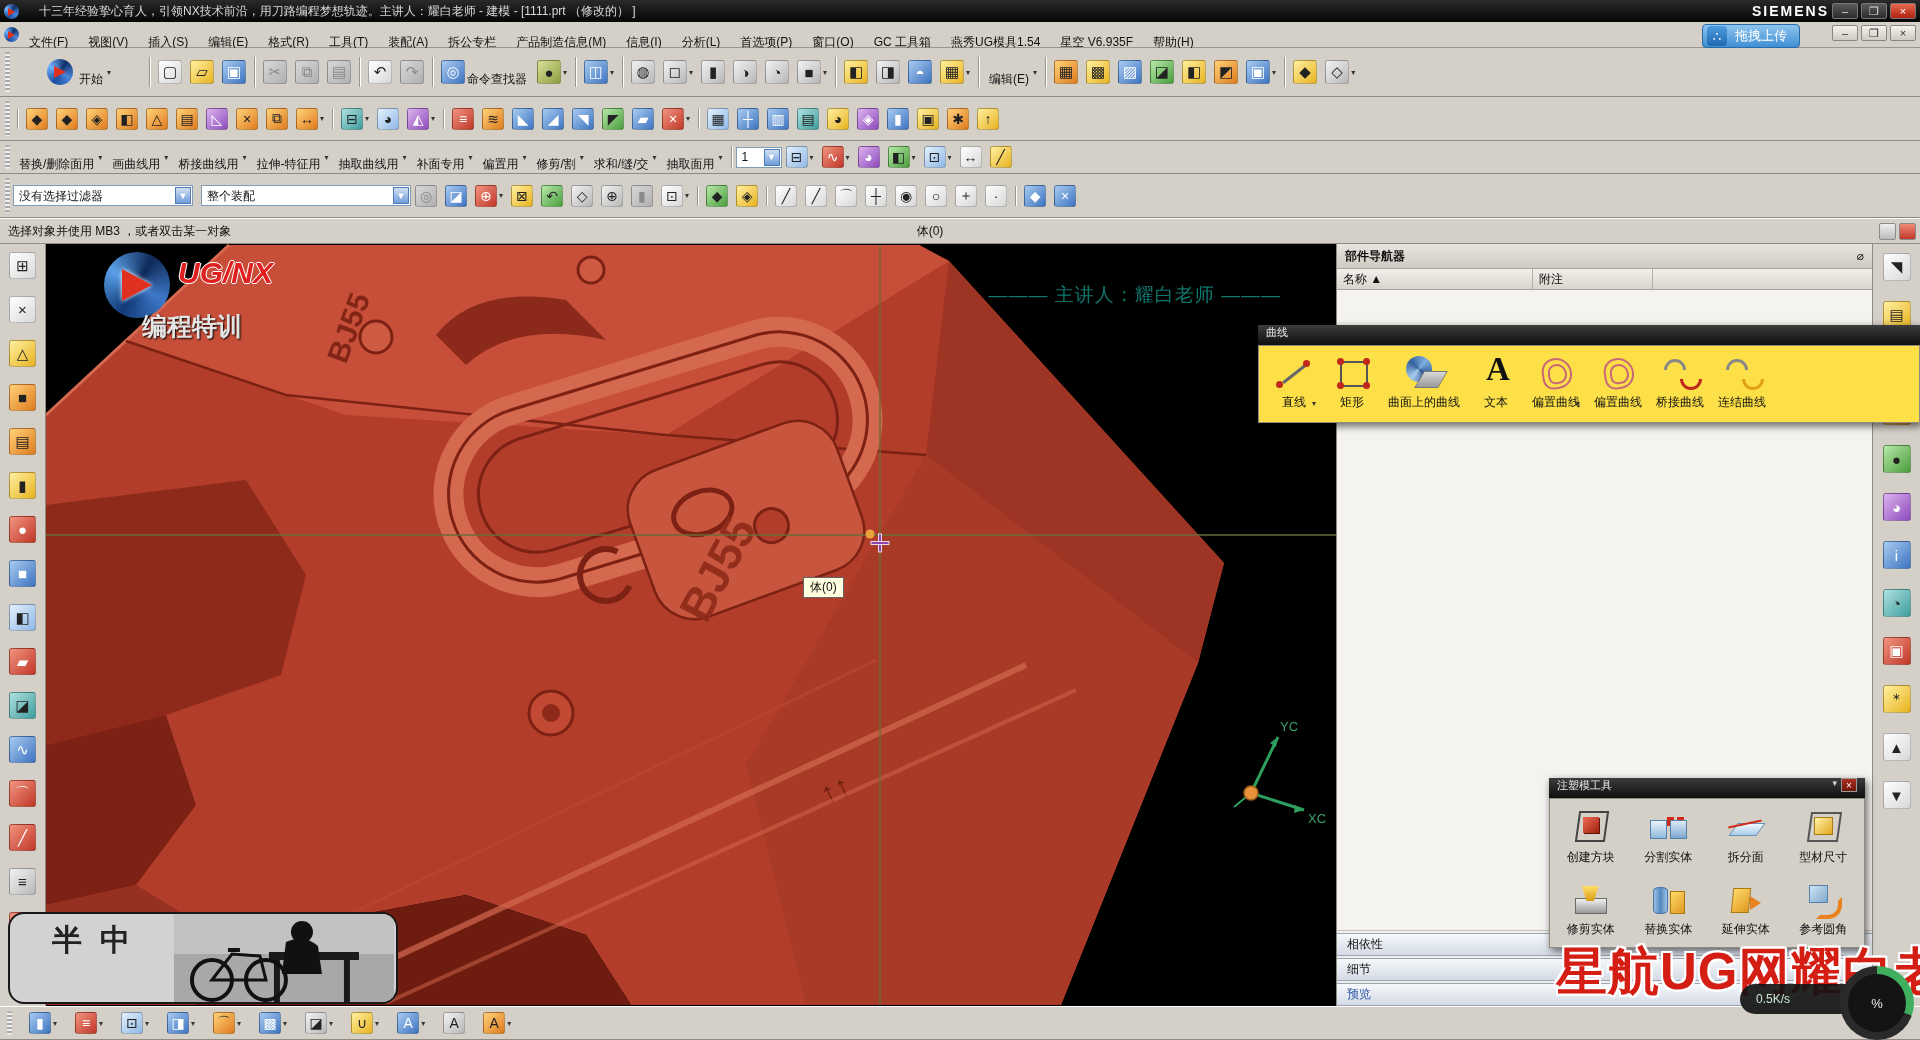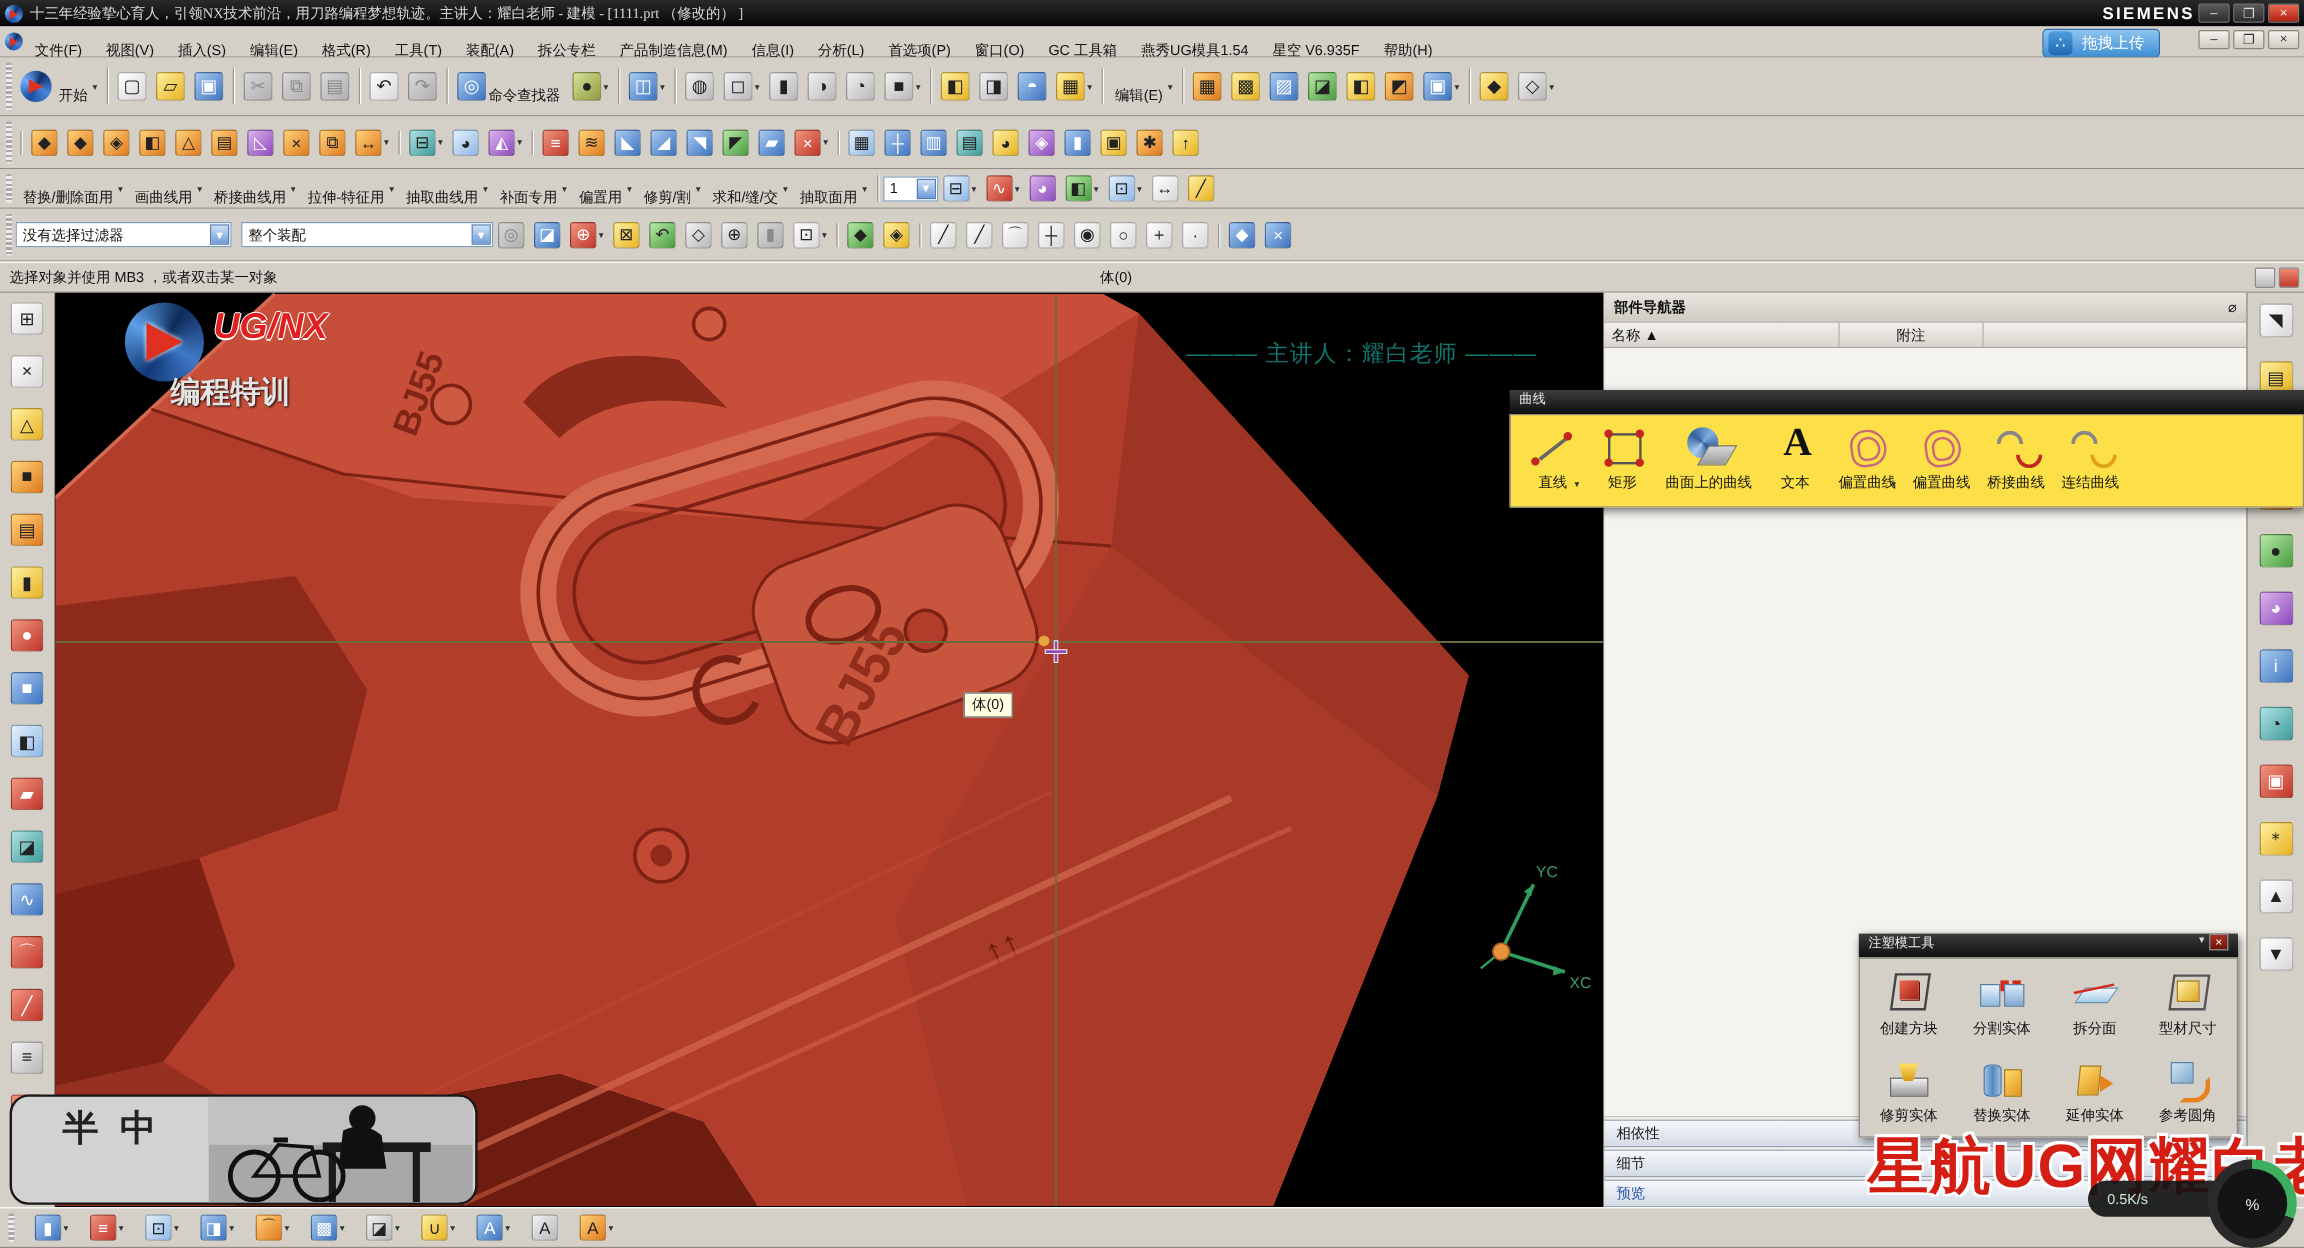"十三年经验挚心育人，引领NX技术前沿，用刀路编程梦想轨迹。主讲人：耀白老师 -" .titlebar .apptitle { font-family: Liberation Serif, serif -> none; margin-left: 6px -> 20px }
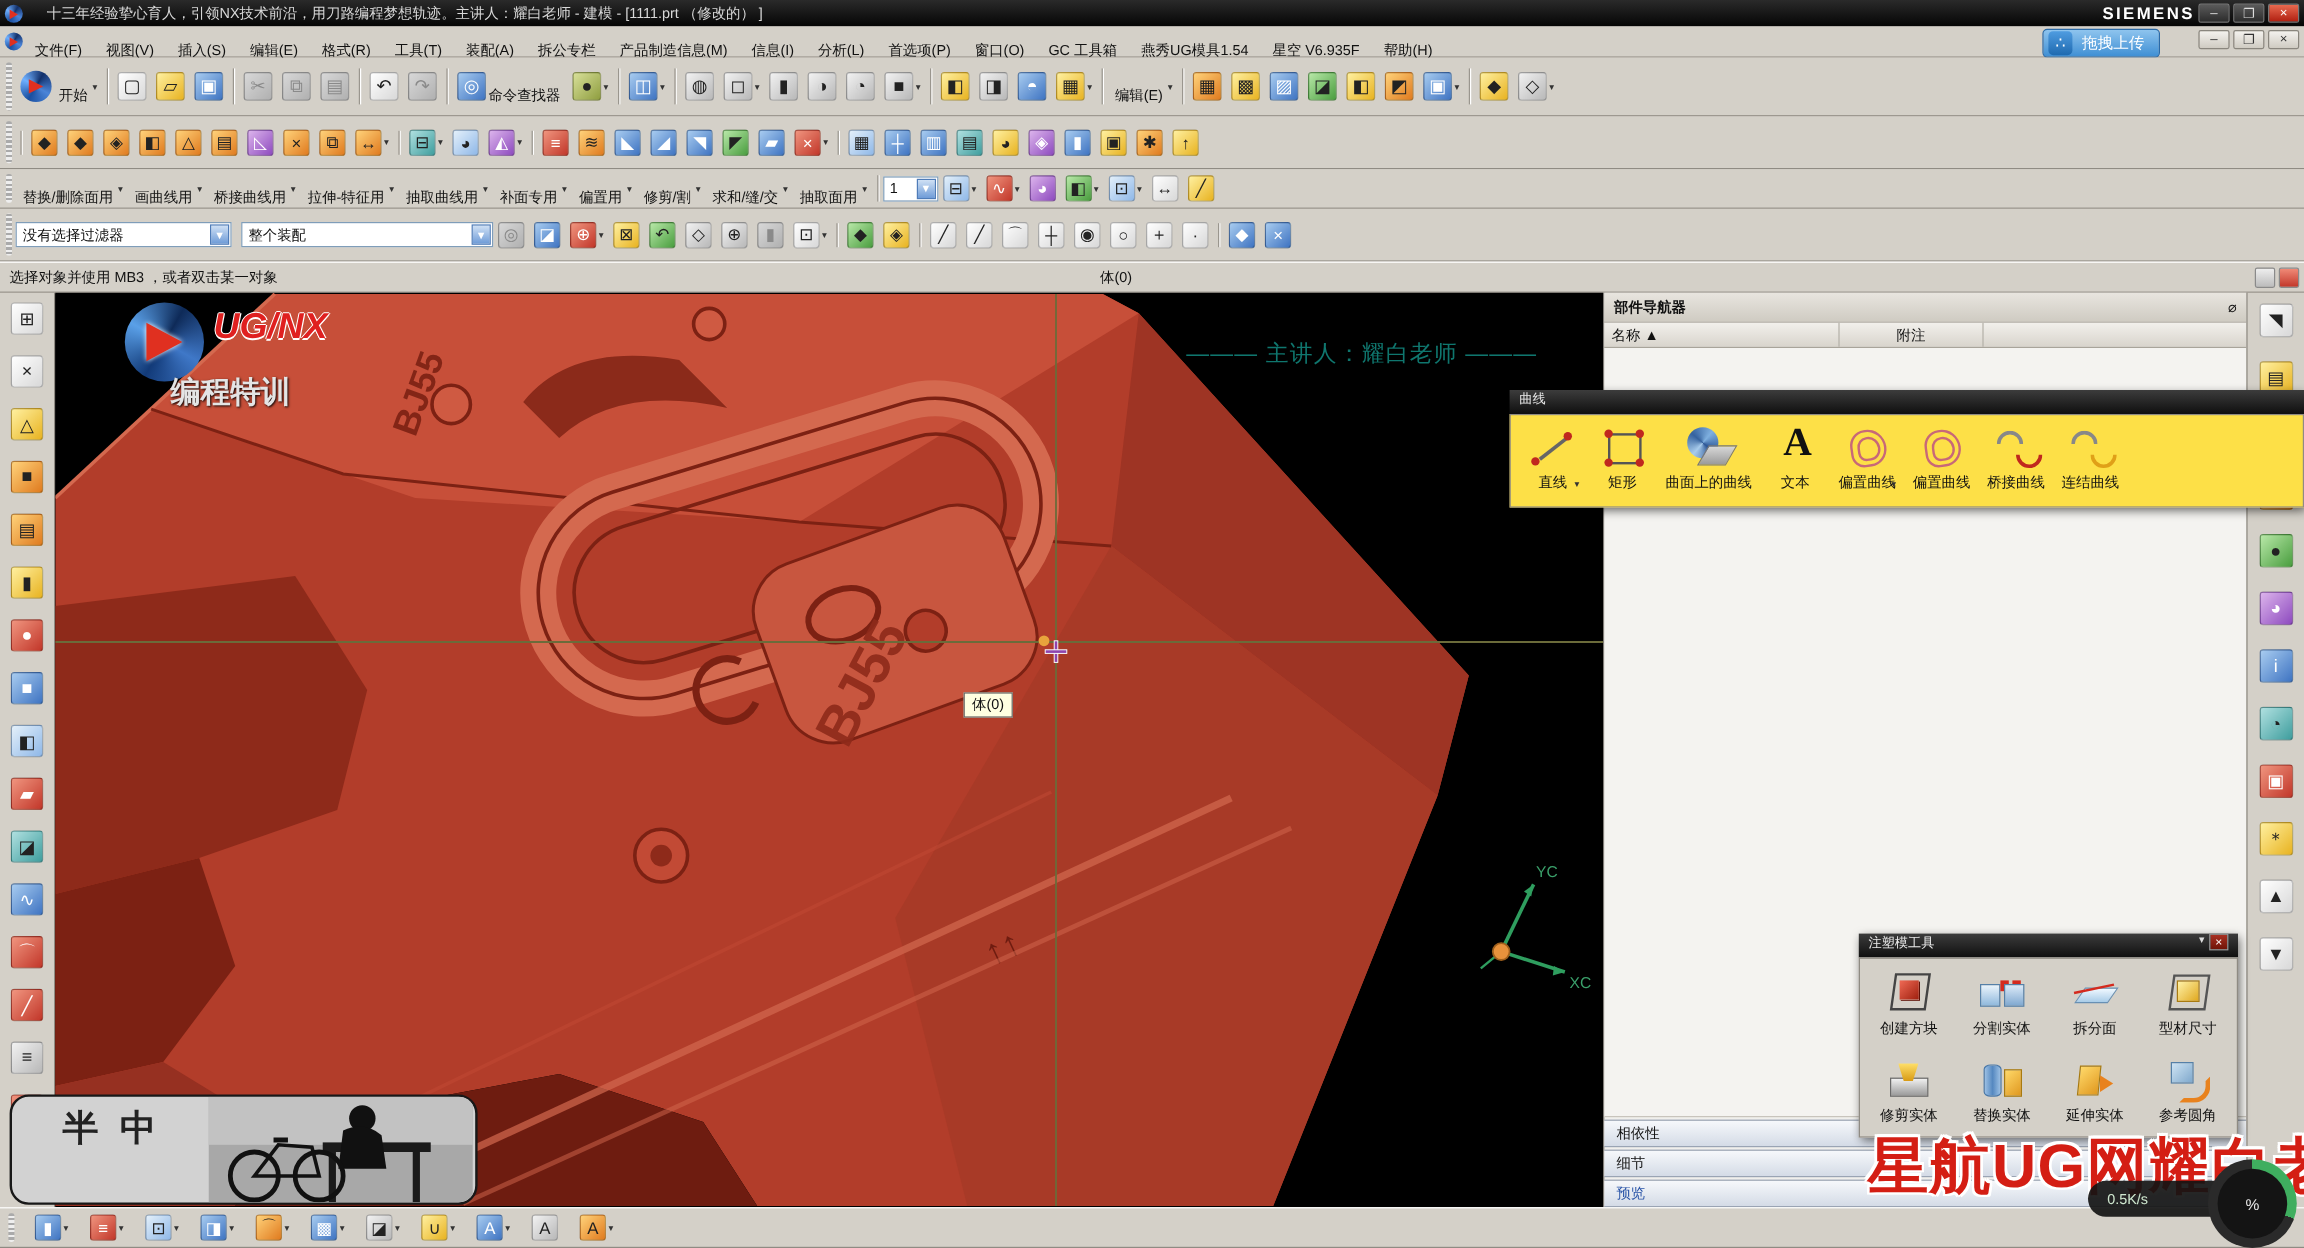"开始" .tb1 { gap: none -> 30px }
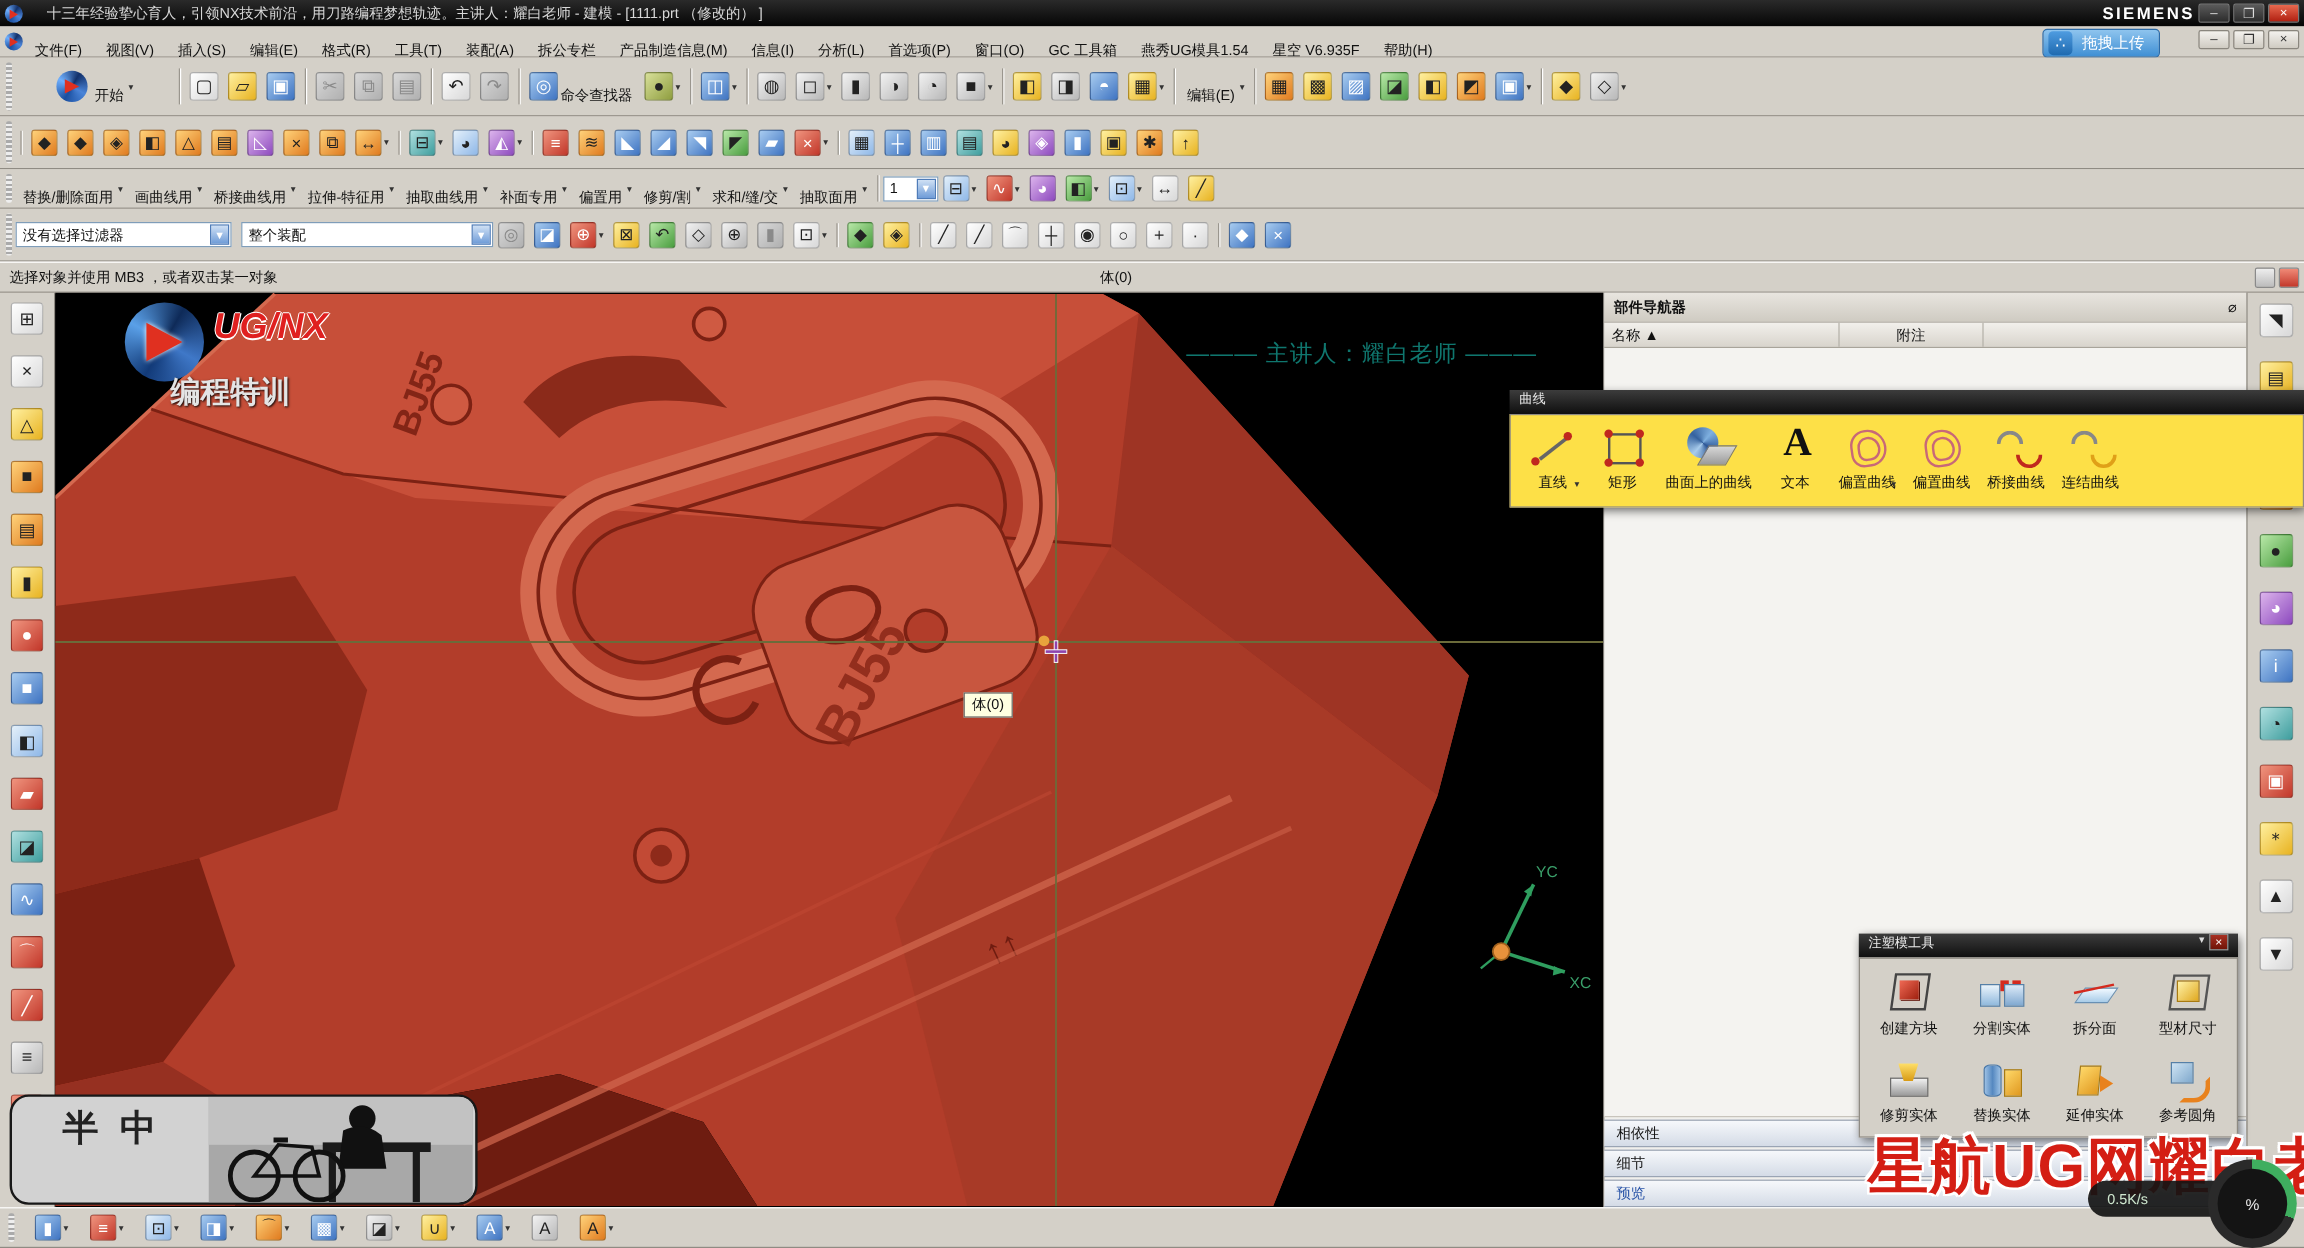"附注" .nc2 { text-align: center -> none }
